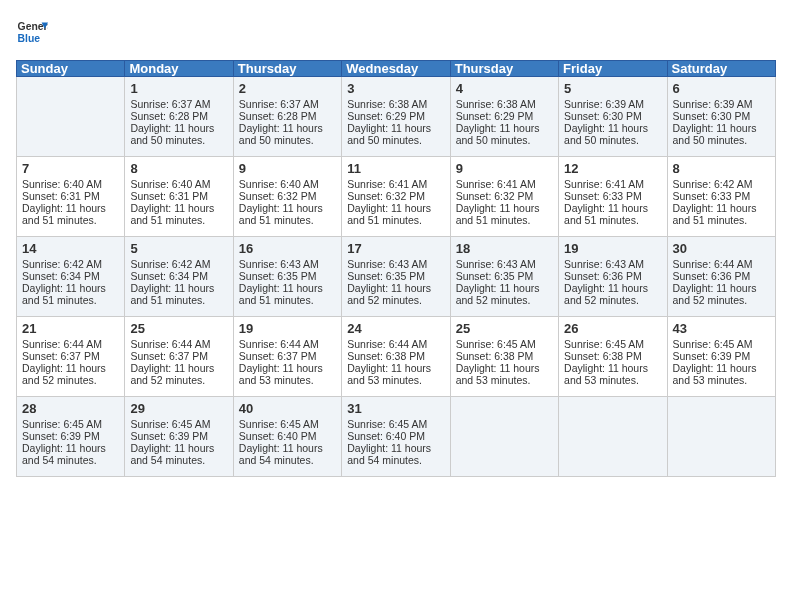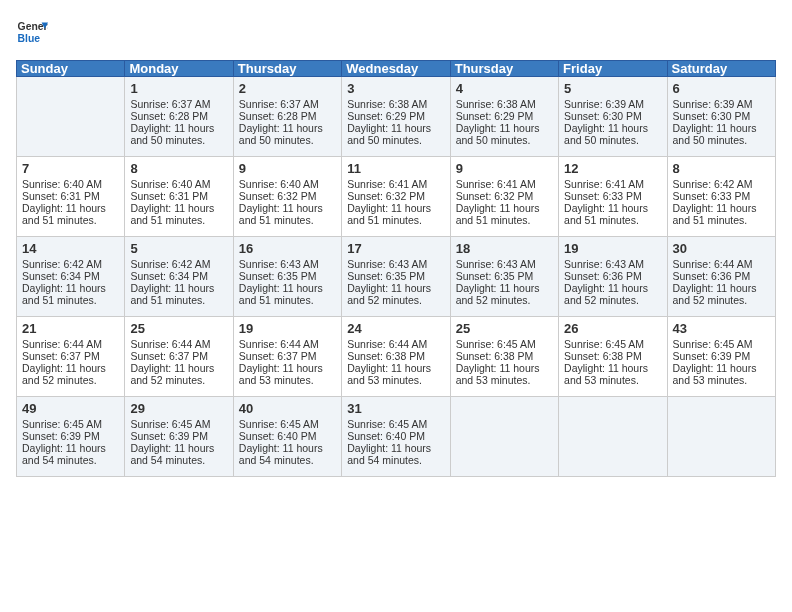"49" span.day-number { text: 49 -> 28 }
